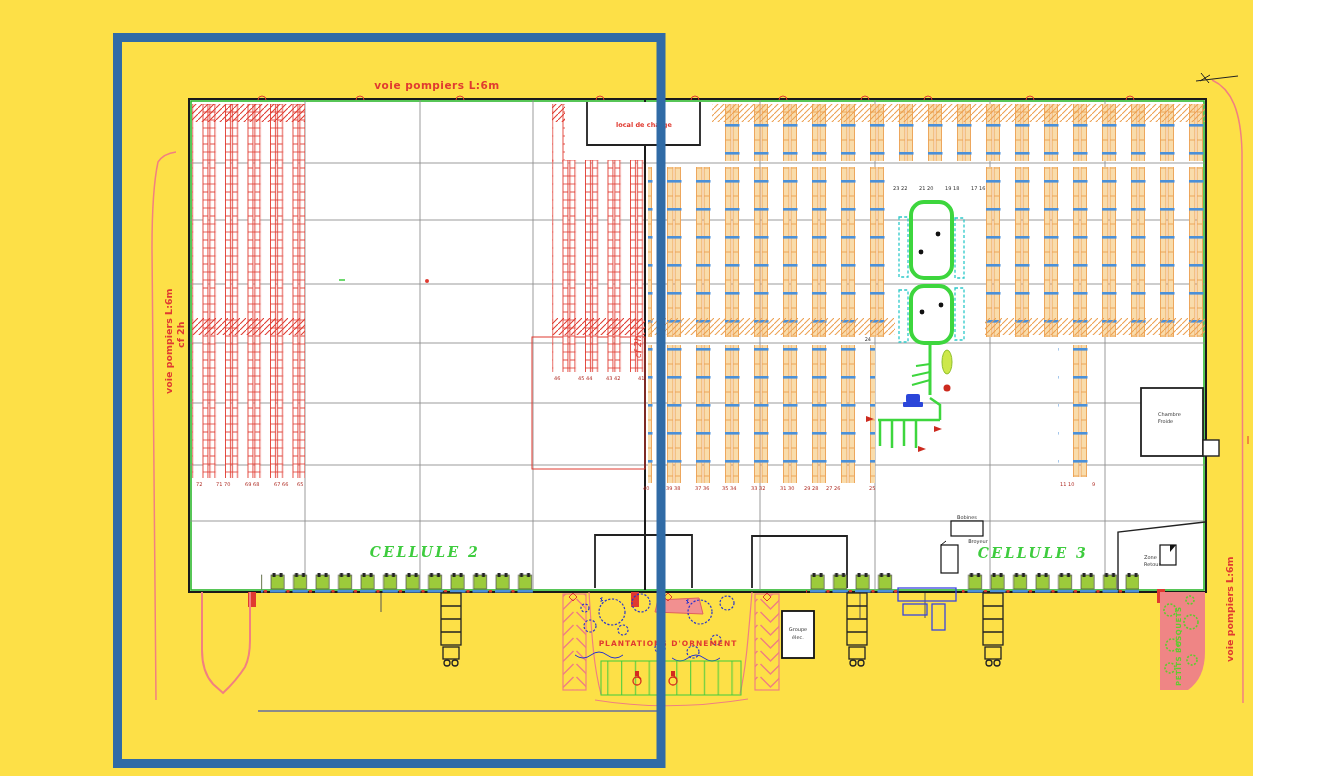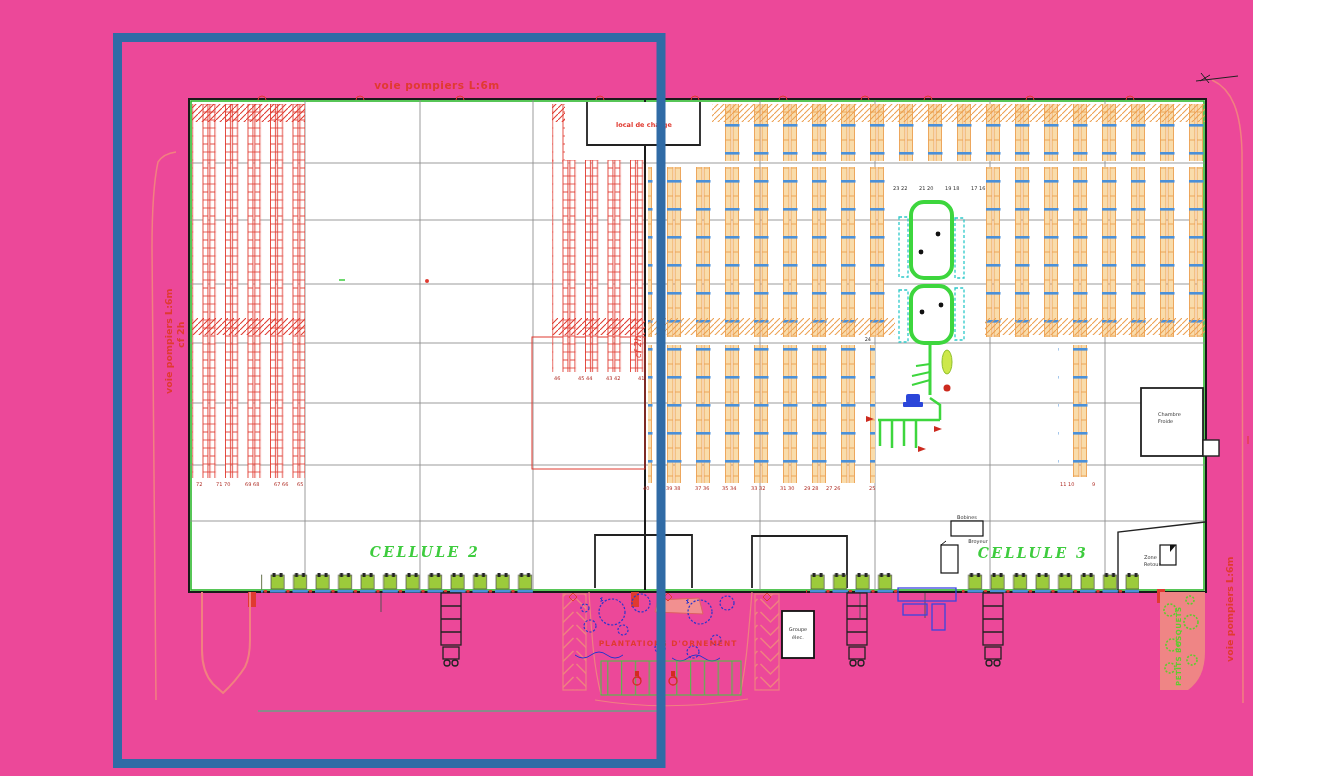"voie pompiers L:6m" #stage { background: #ec4899 -> #fde047 }
